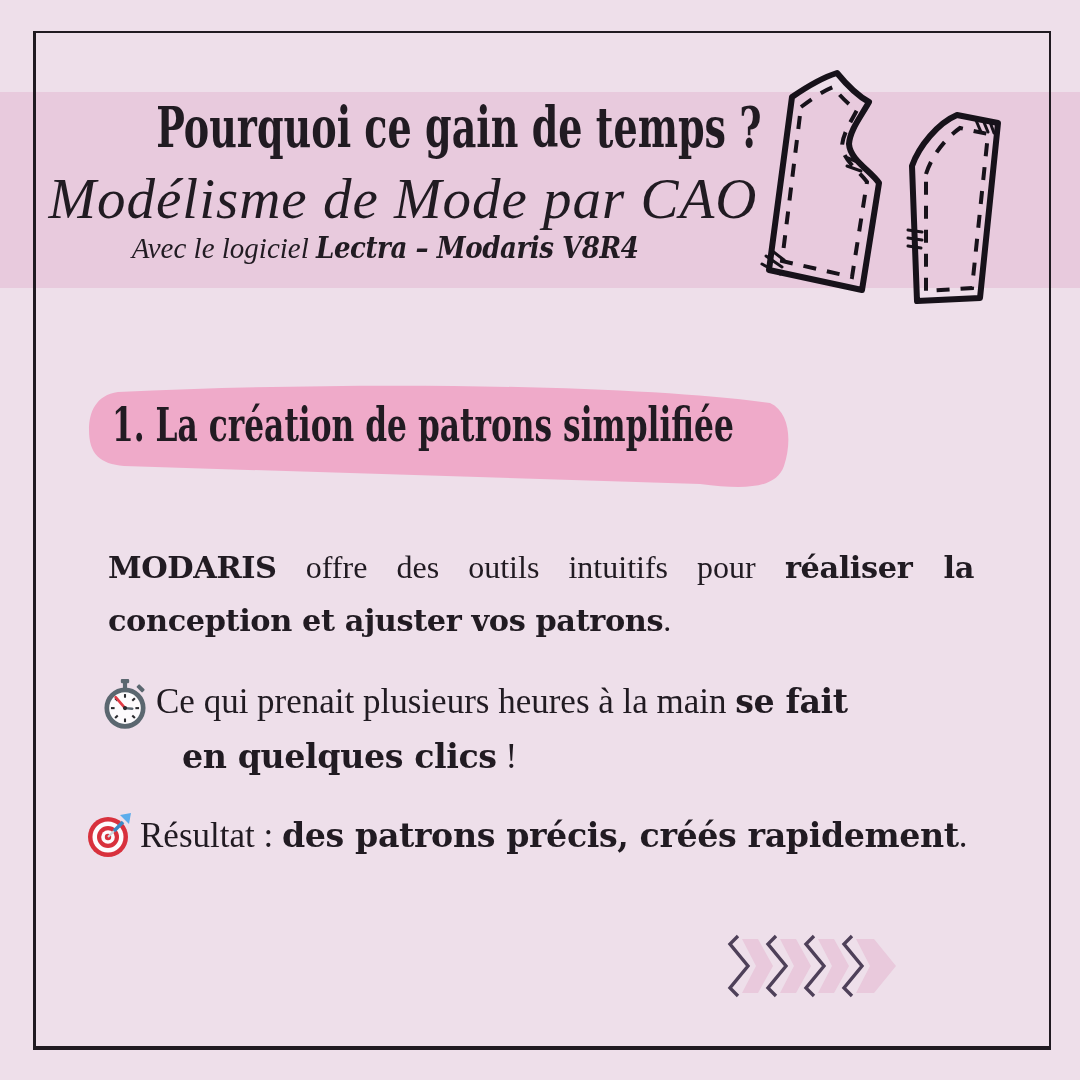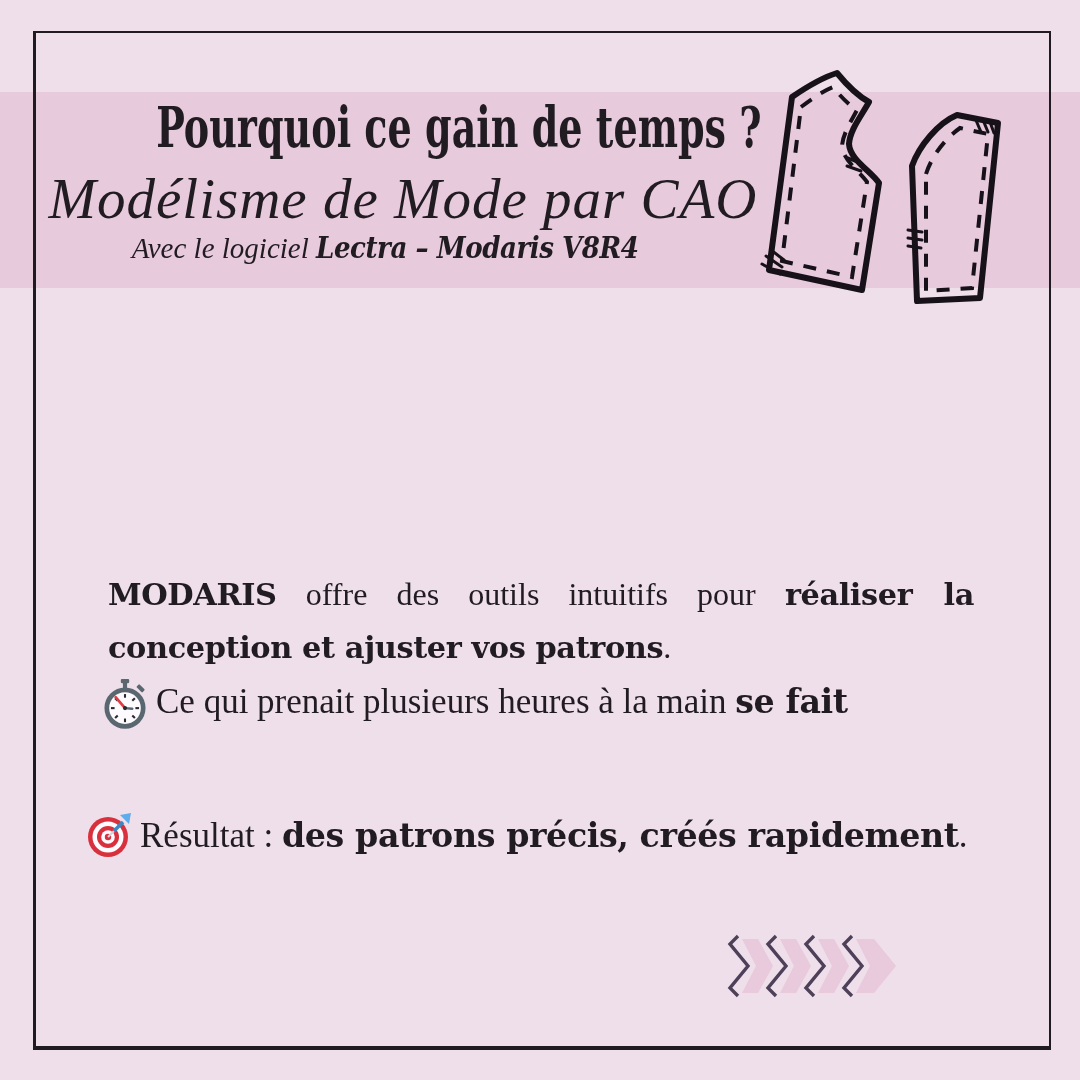"1. La création de patrons" div.heading-wrap { html: none -> <div> <svg> <path></path> </svg> <h2>1. La création de patrons simplifiée</h2> </div> }
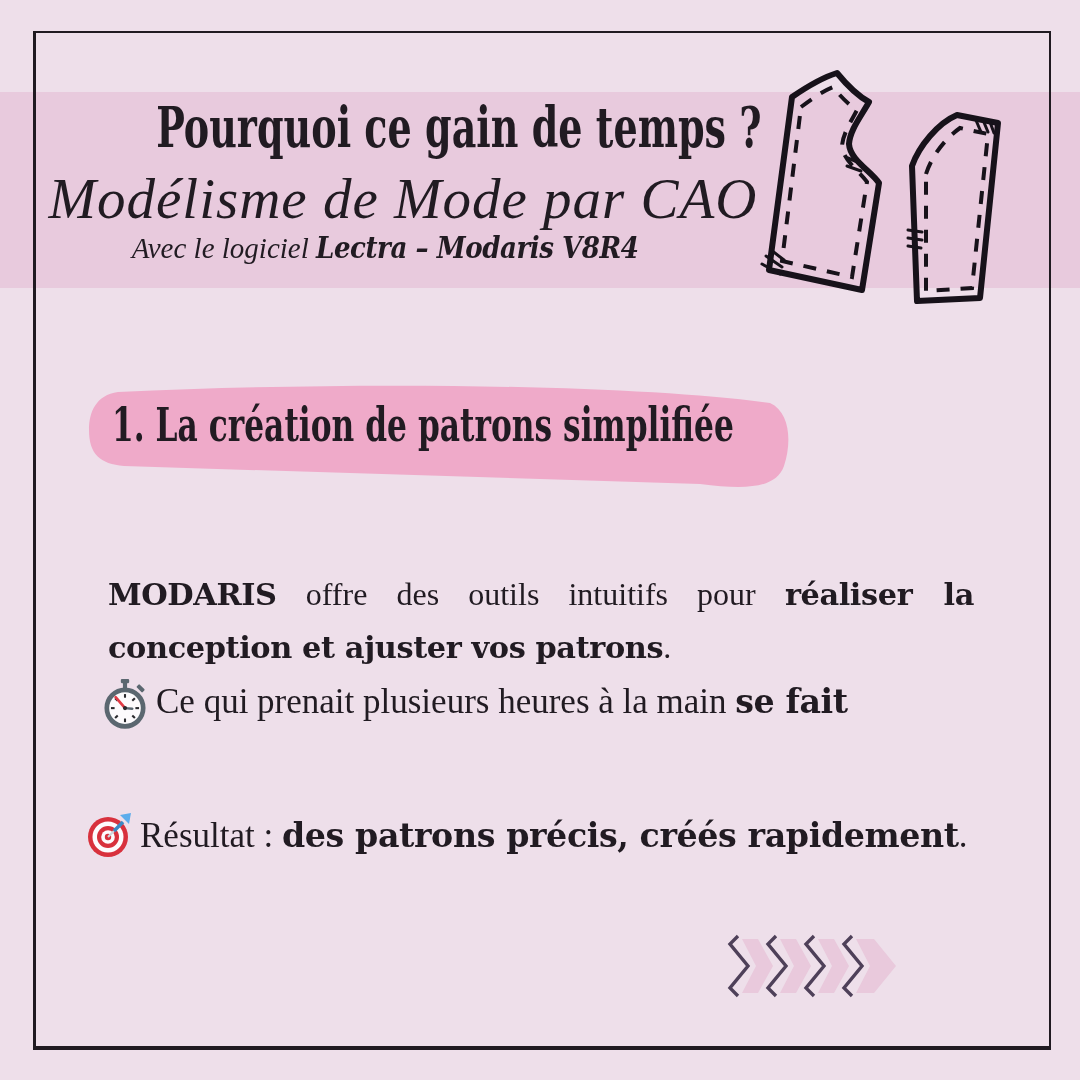"MODARIS offre des outils intuitifs" .paragraph { margin-top: 27px -> none }
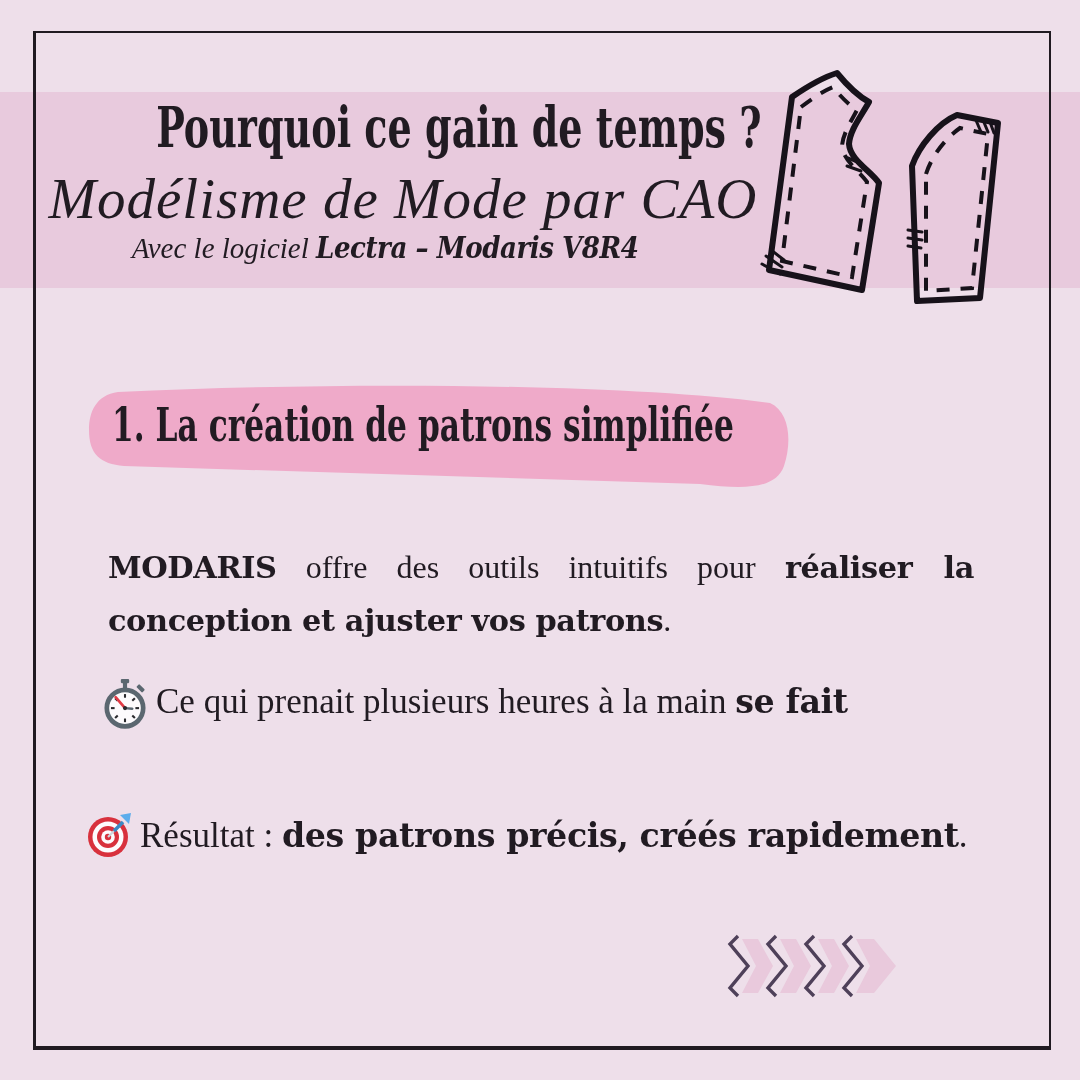"en quelques clics !" div.bline { html: none -> <div><span>en quelques clics</span><span> !</span></div> }
